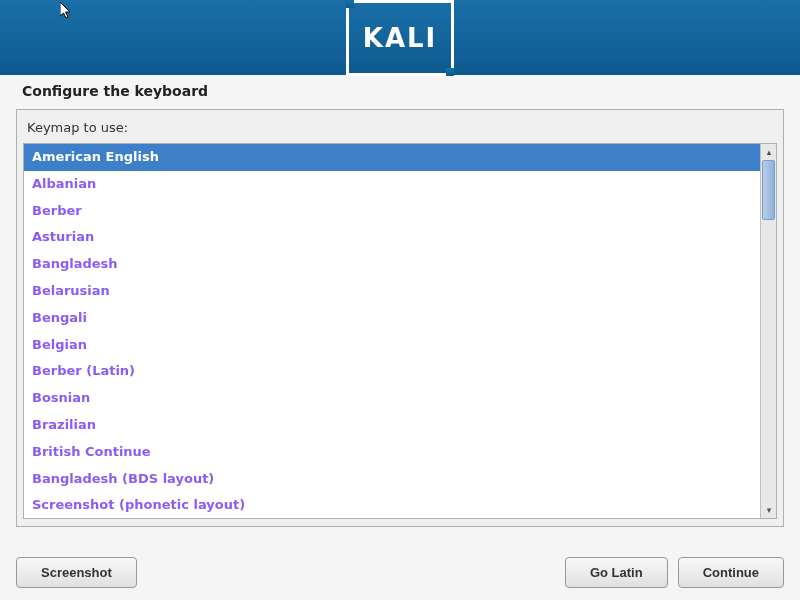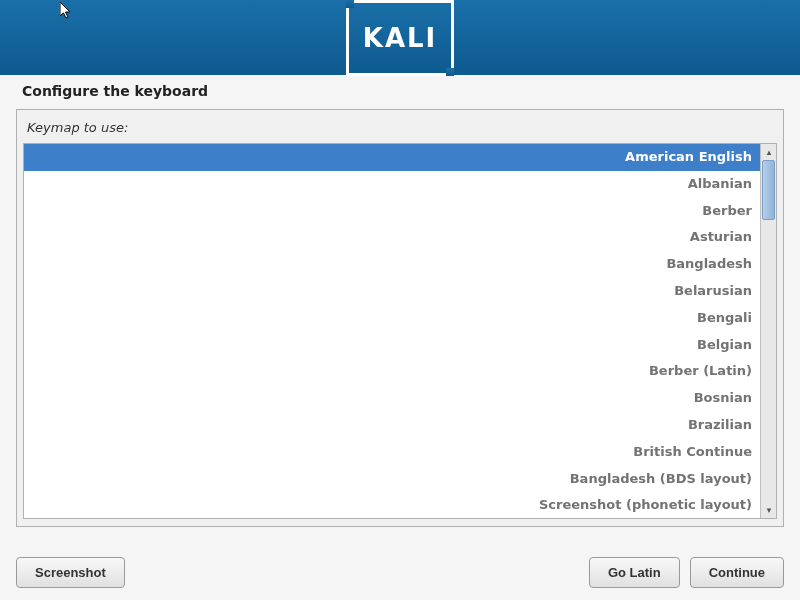"Keymap to use:" .label { font-style: italic -> none }
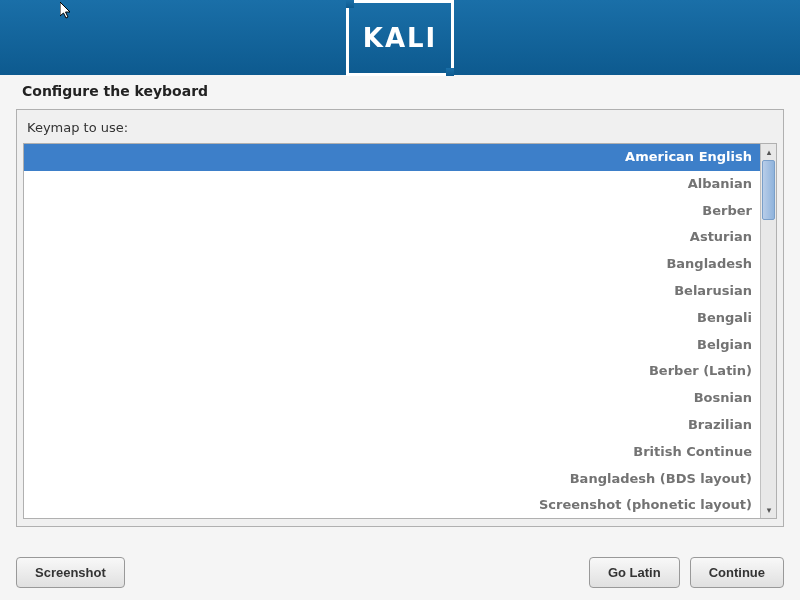"American English" .list-container { text-align: right -> none }
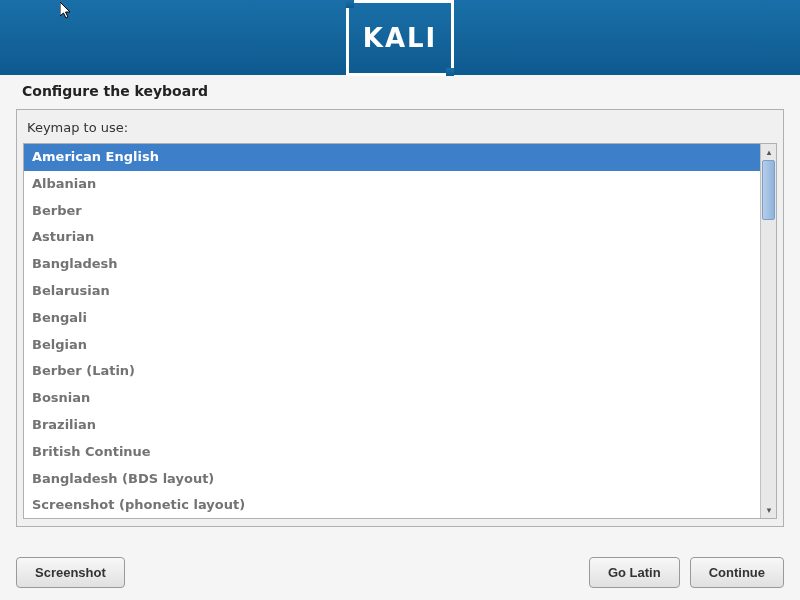"Albanian" .list-item { color: #737373 -> #8b5cf6 }
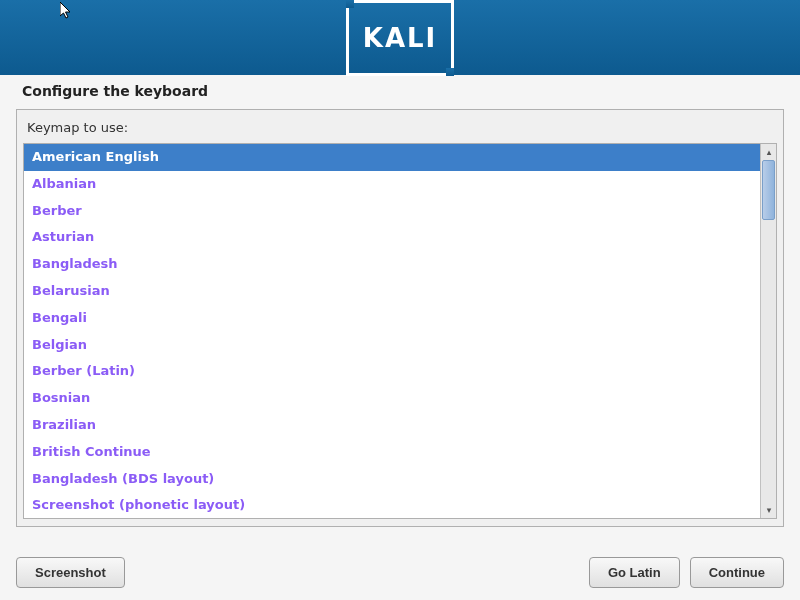"Screenshot" button { padding: 7px 18px -> 7px 24px }
